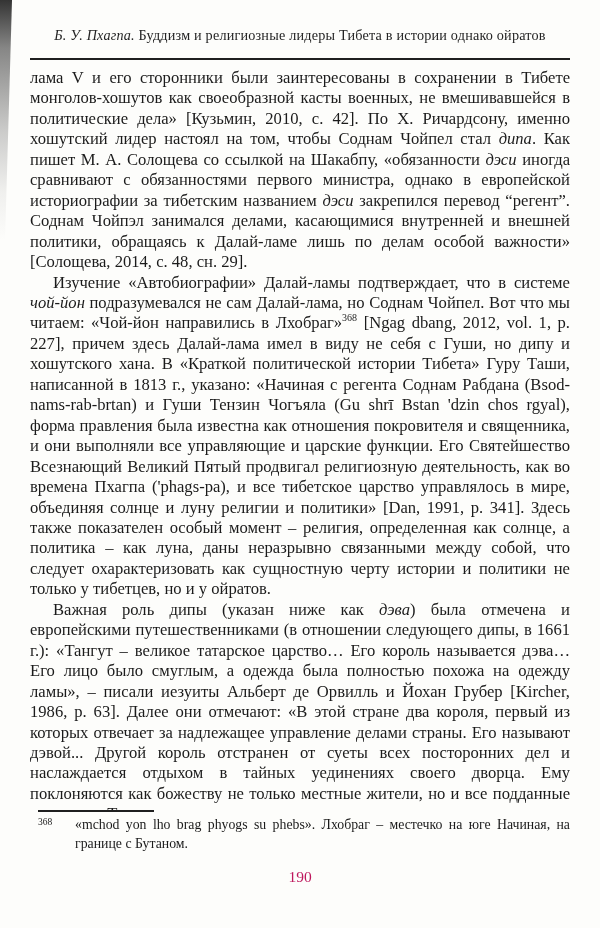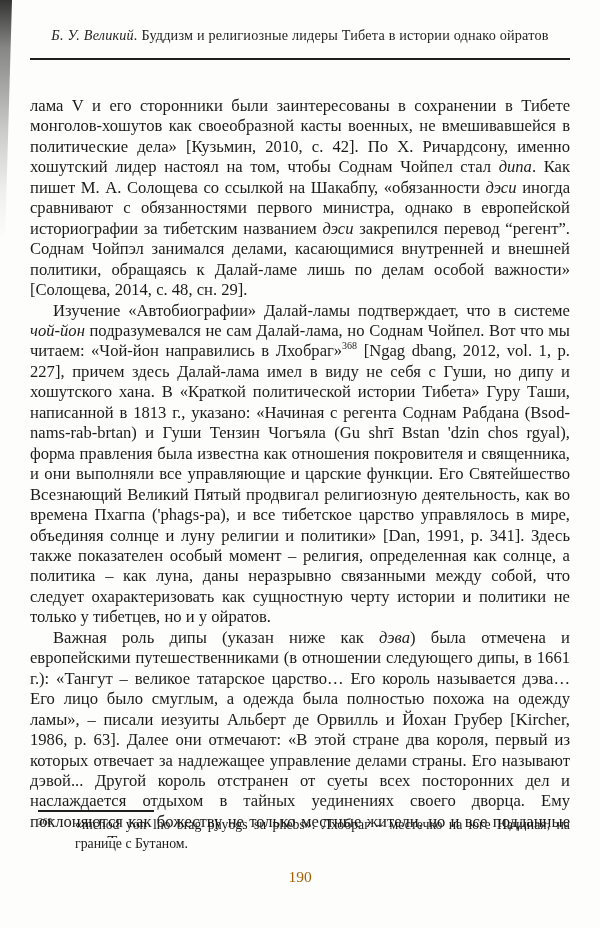"Б. У. Великий." span.author { text: Великий -> Пхагпа }
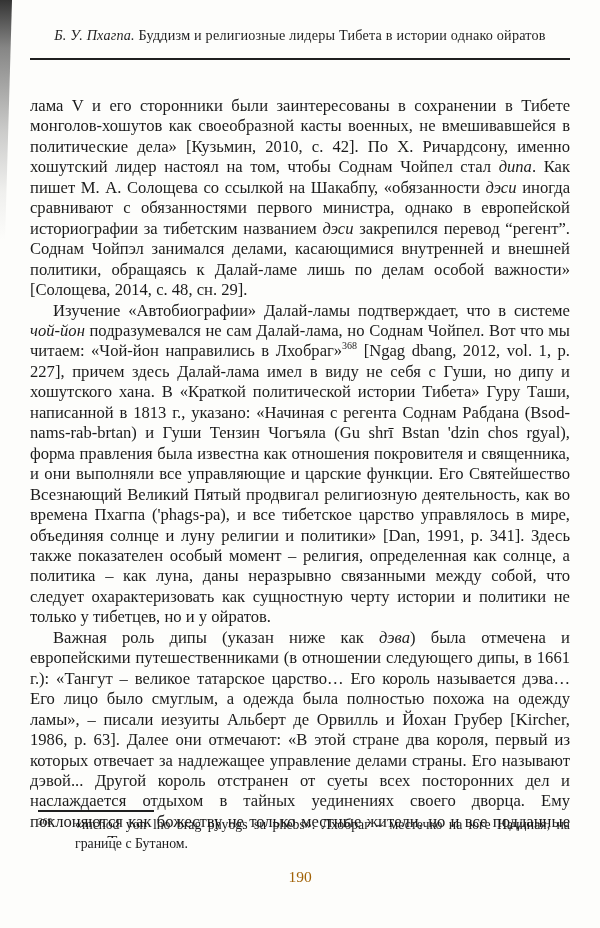"лама V и его сторонники" .body-text { margin-top: 28px -> none }
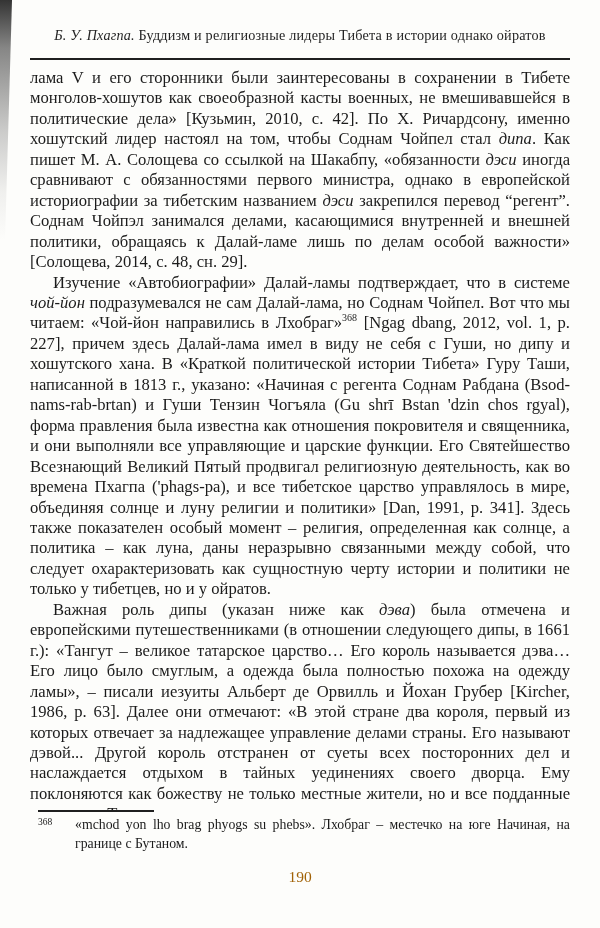"190" .page-number { color: #a16207 -> #be185d }
